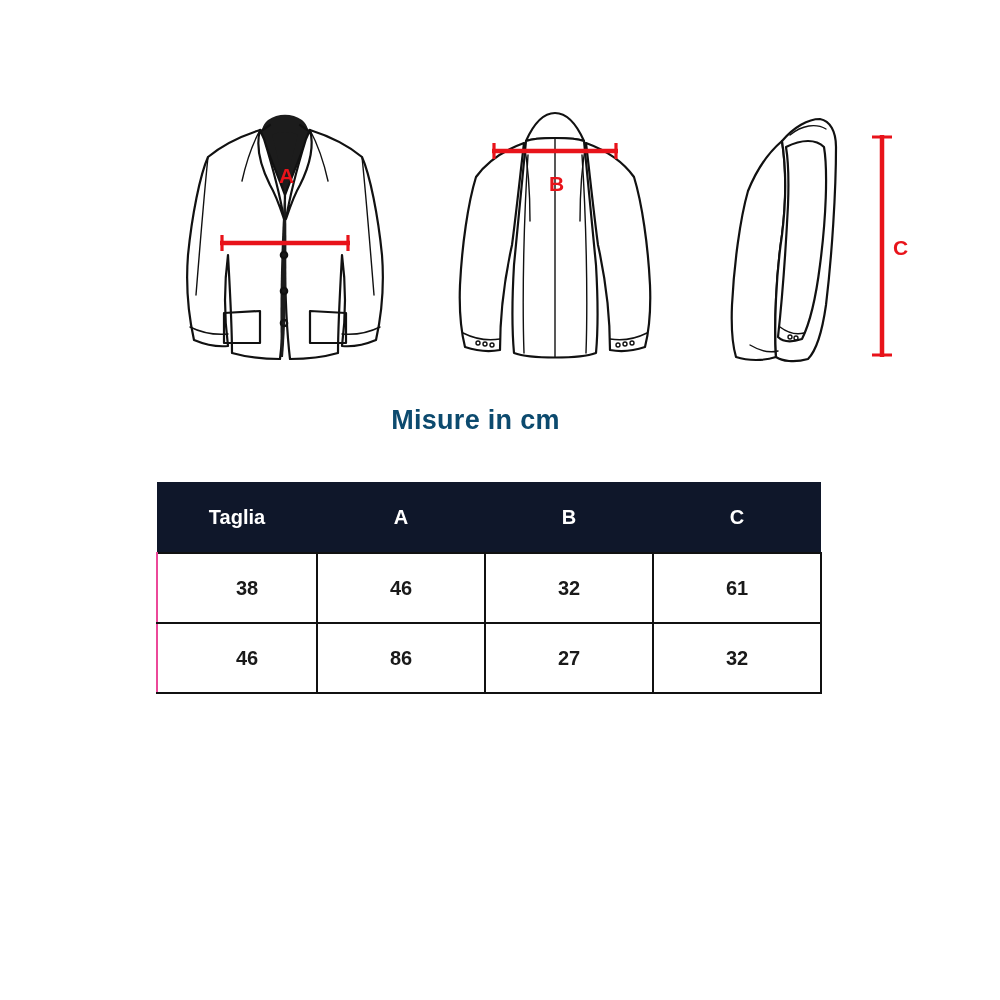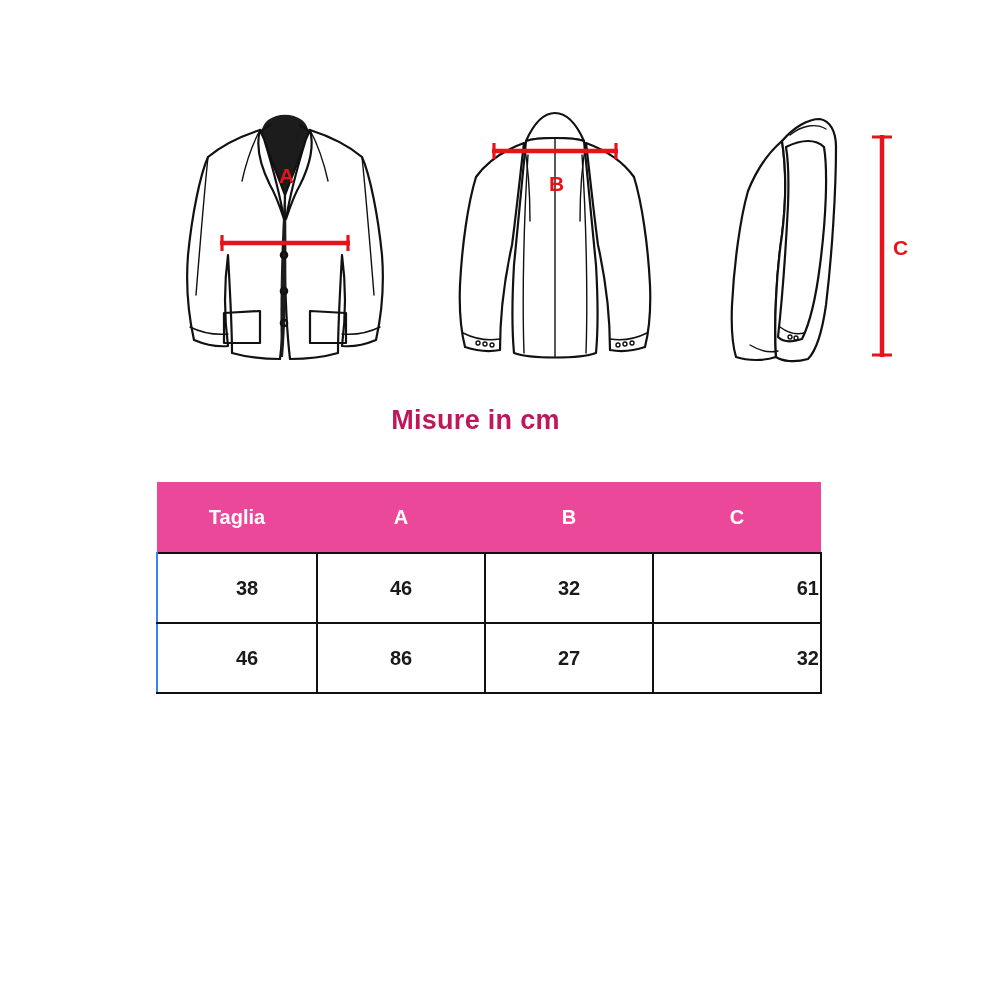"Misure in cm" .caption { color: #be185d -> #0c4a6e }
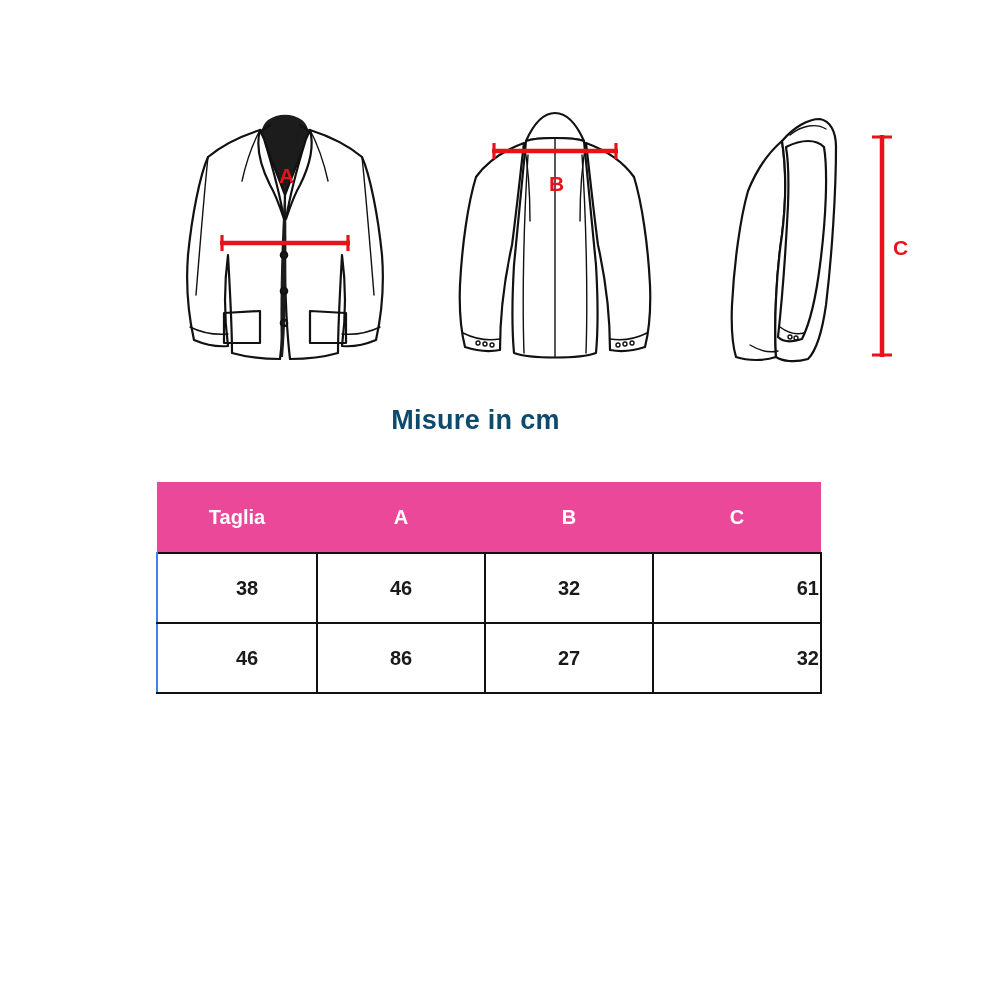"Taglia" table.size-table thead th { background: #ec4899 -> #0f172a }
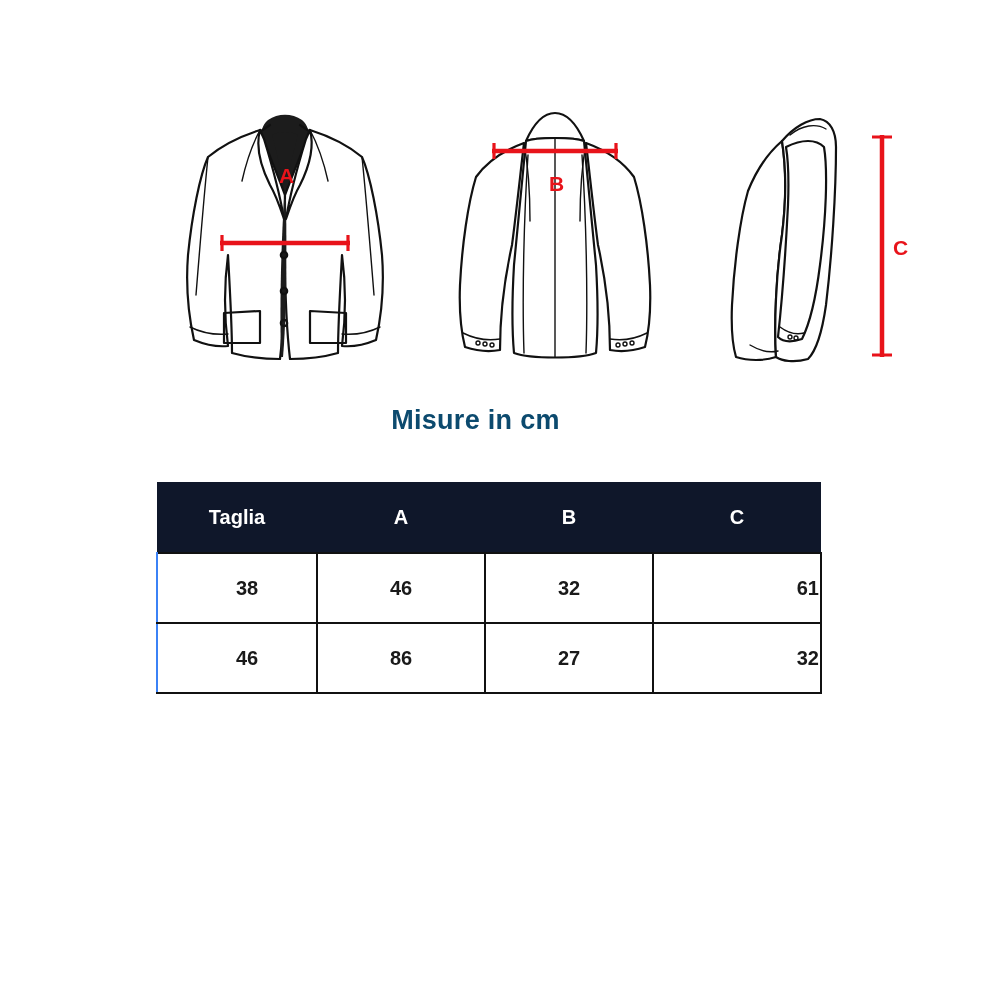"38" table.size-table tbody tr td:first-child { border-left: 2px solid #3b82f6 -> 2px solid #ec4899 }
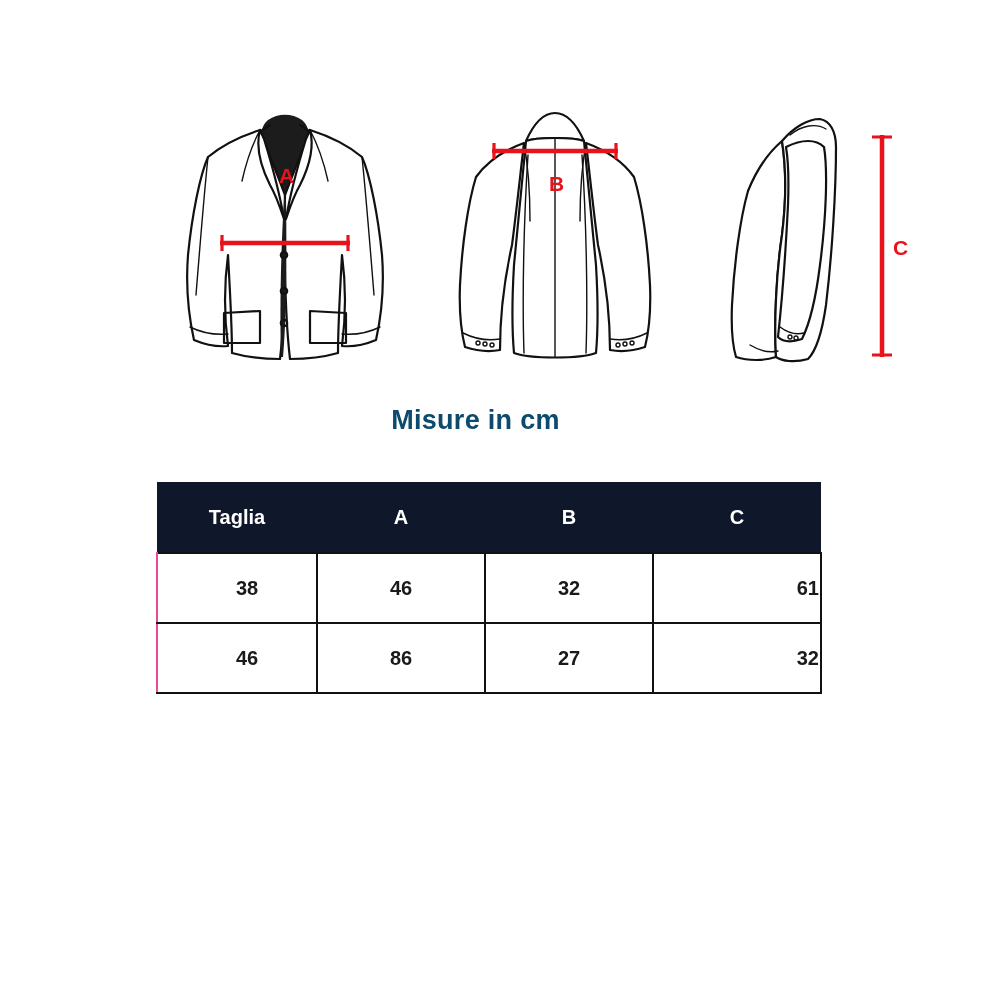"61" table.size-table tbody tr td:last-child { text-align: right -> none }
